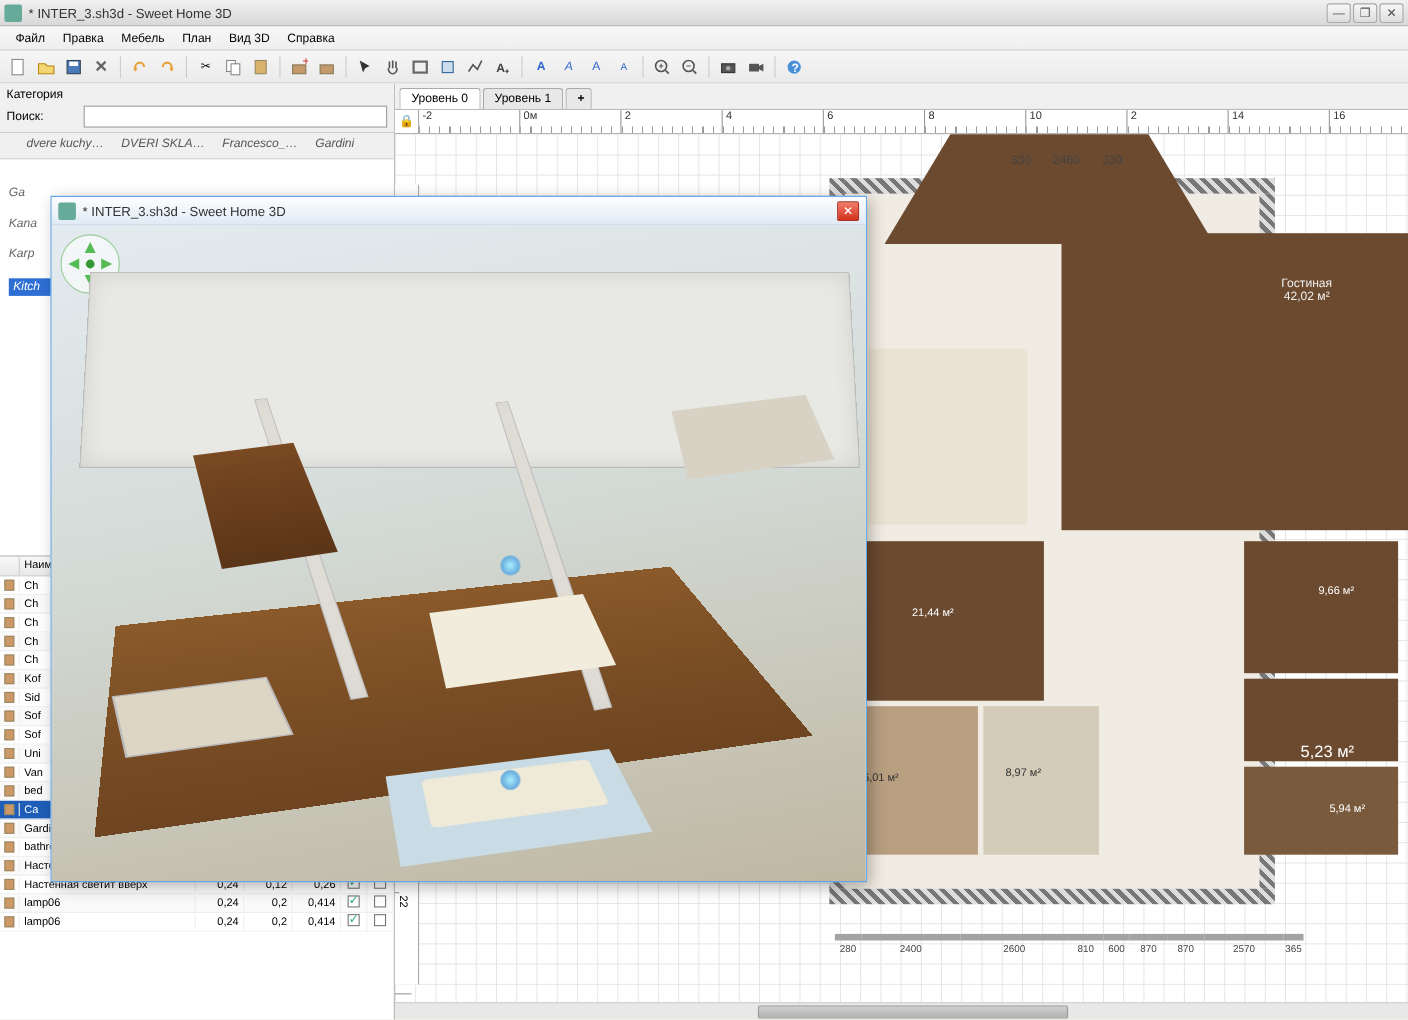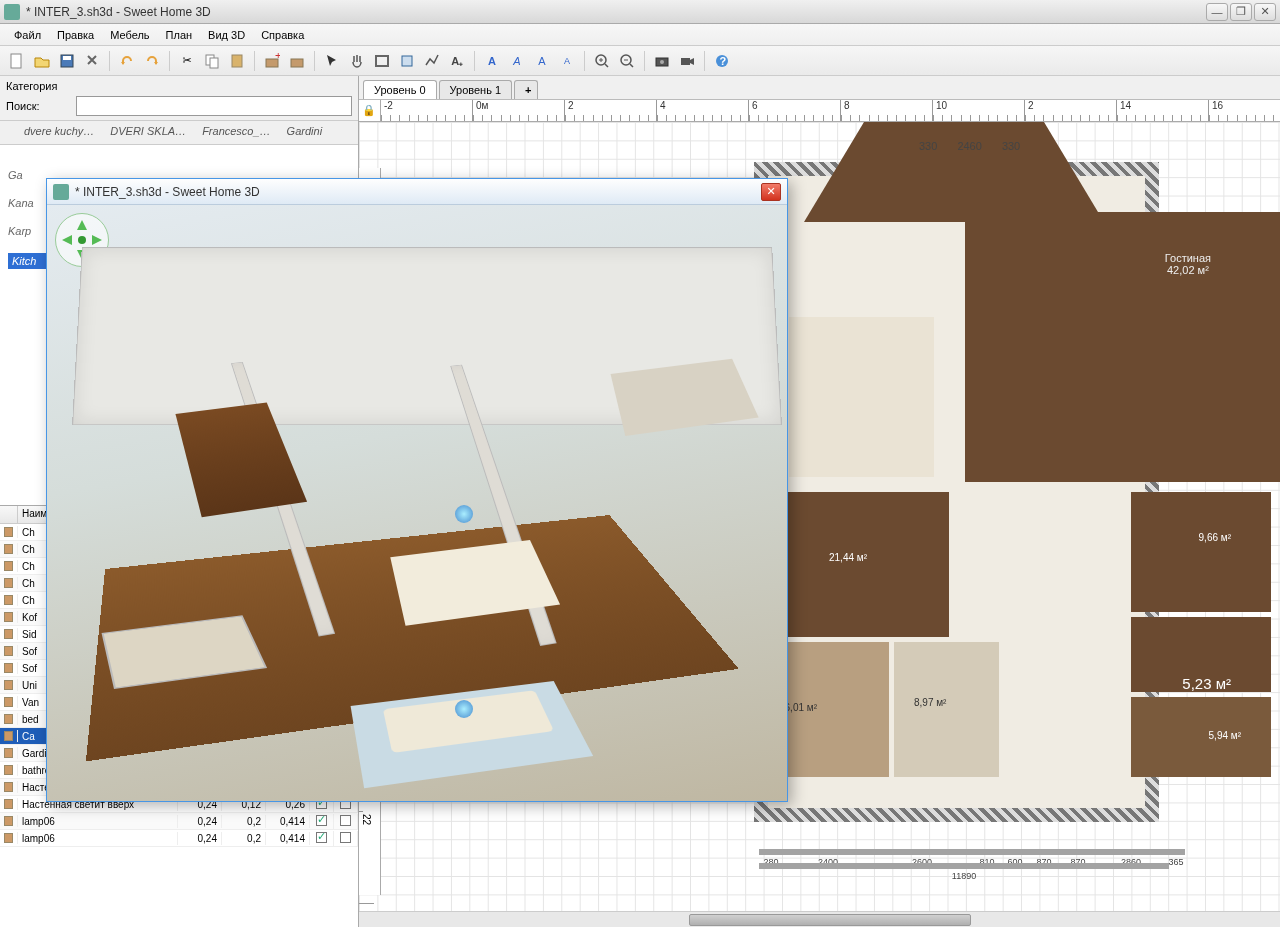"2860" span.dim { text: 2860 -> 2570 }
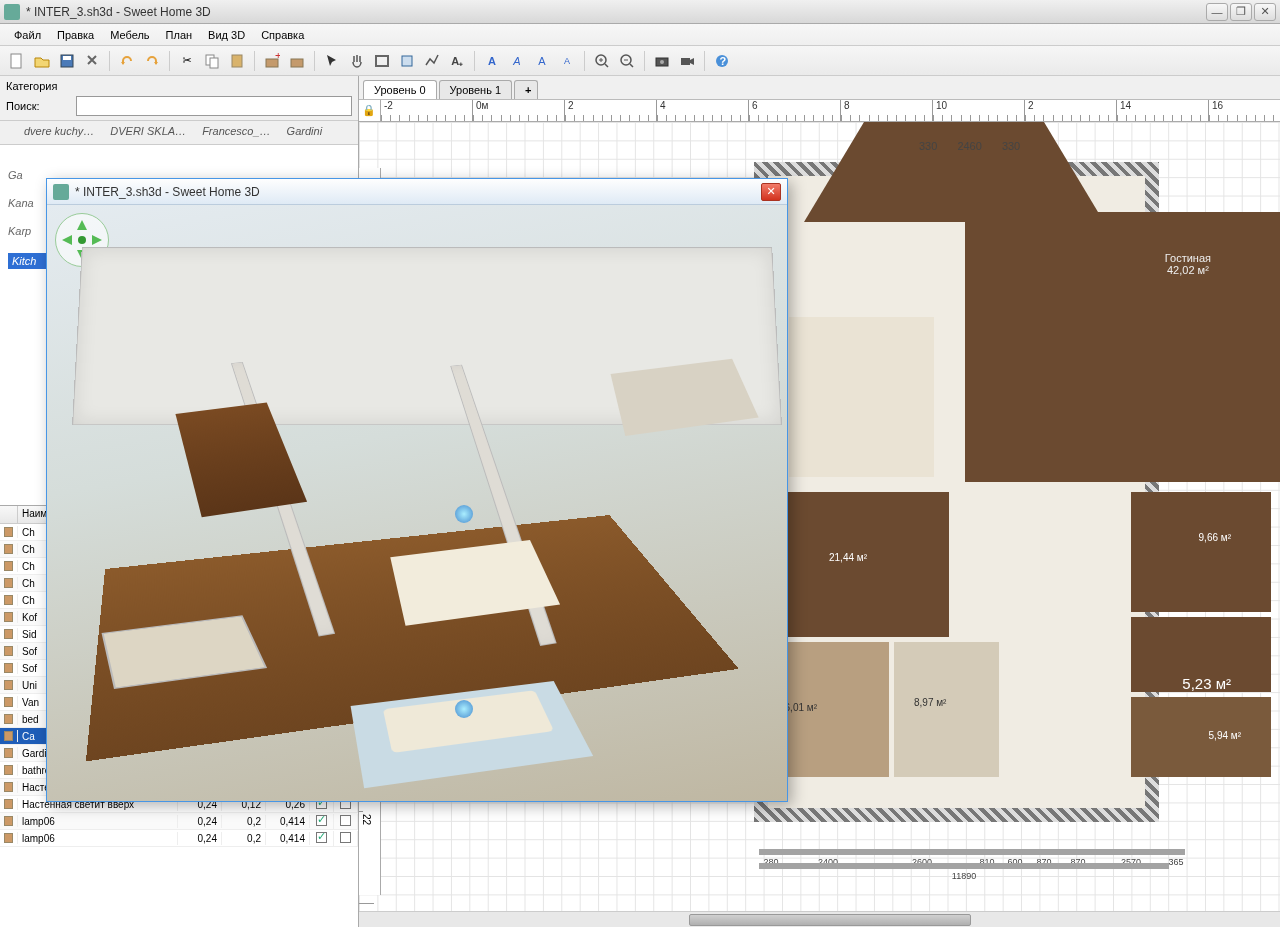"11890" span.dim { html: <span>11890</span> -> none }
